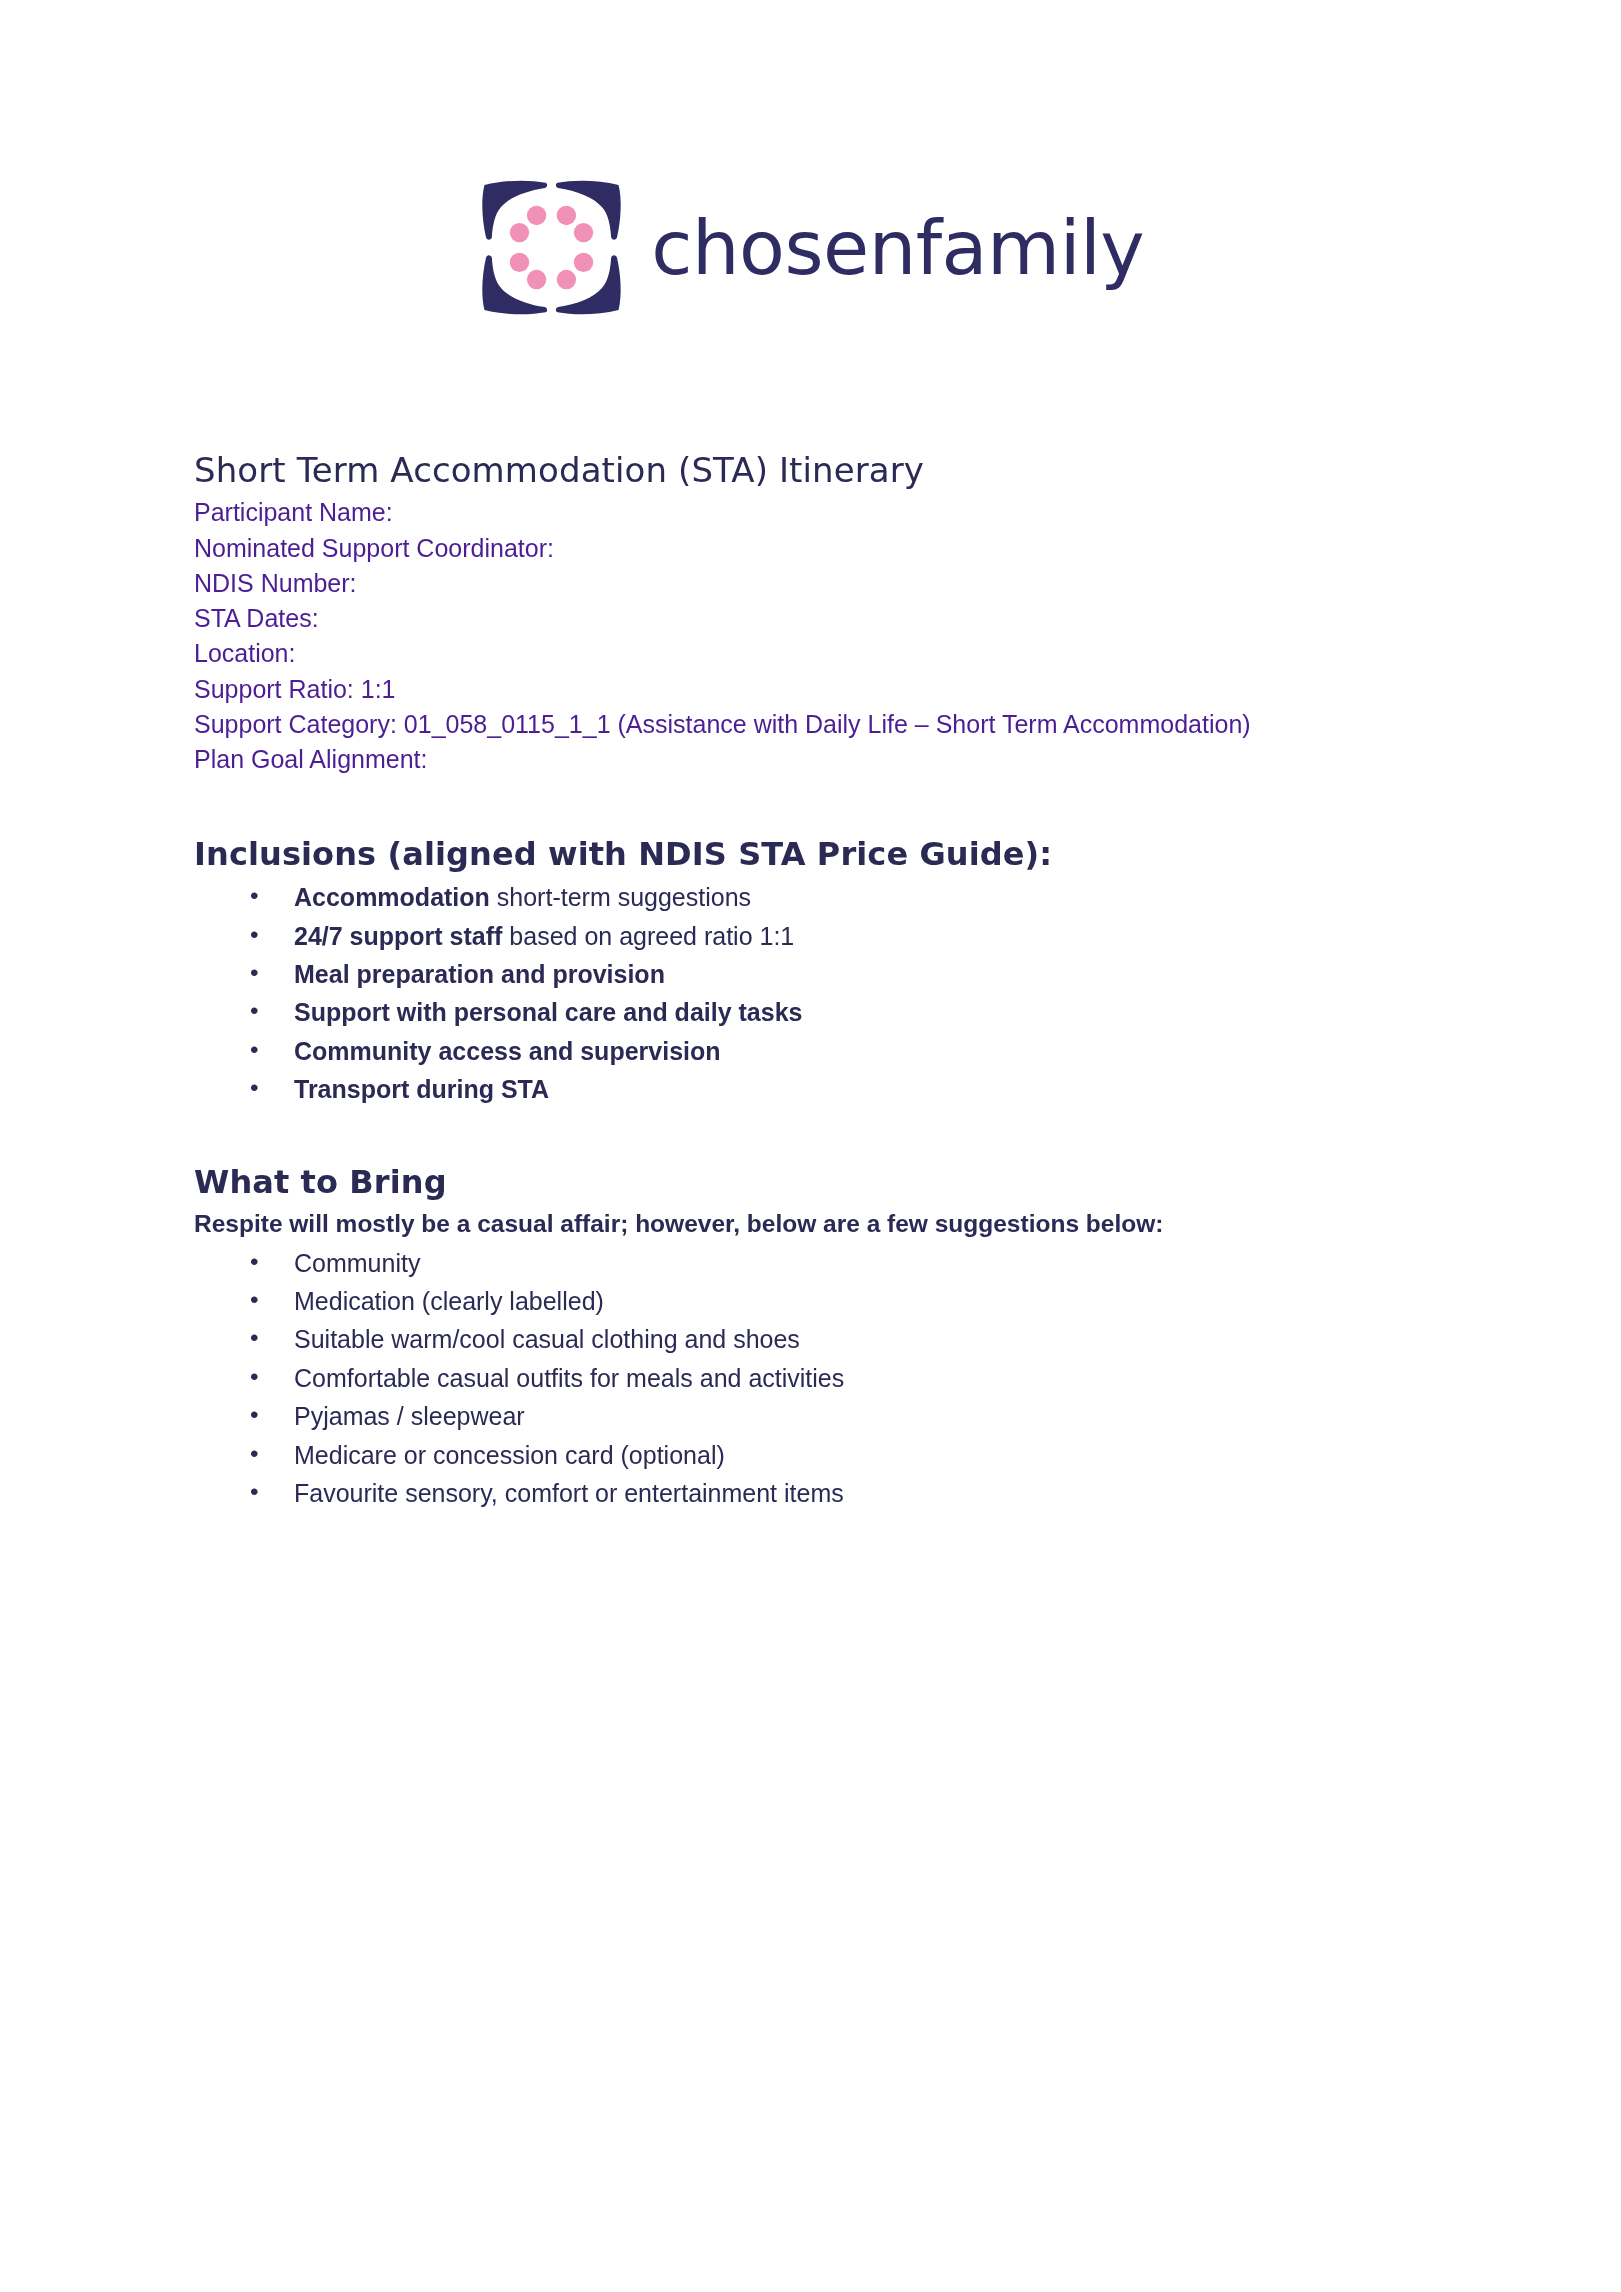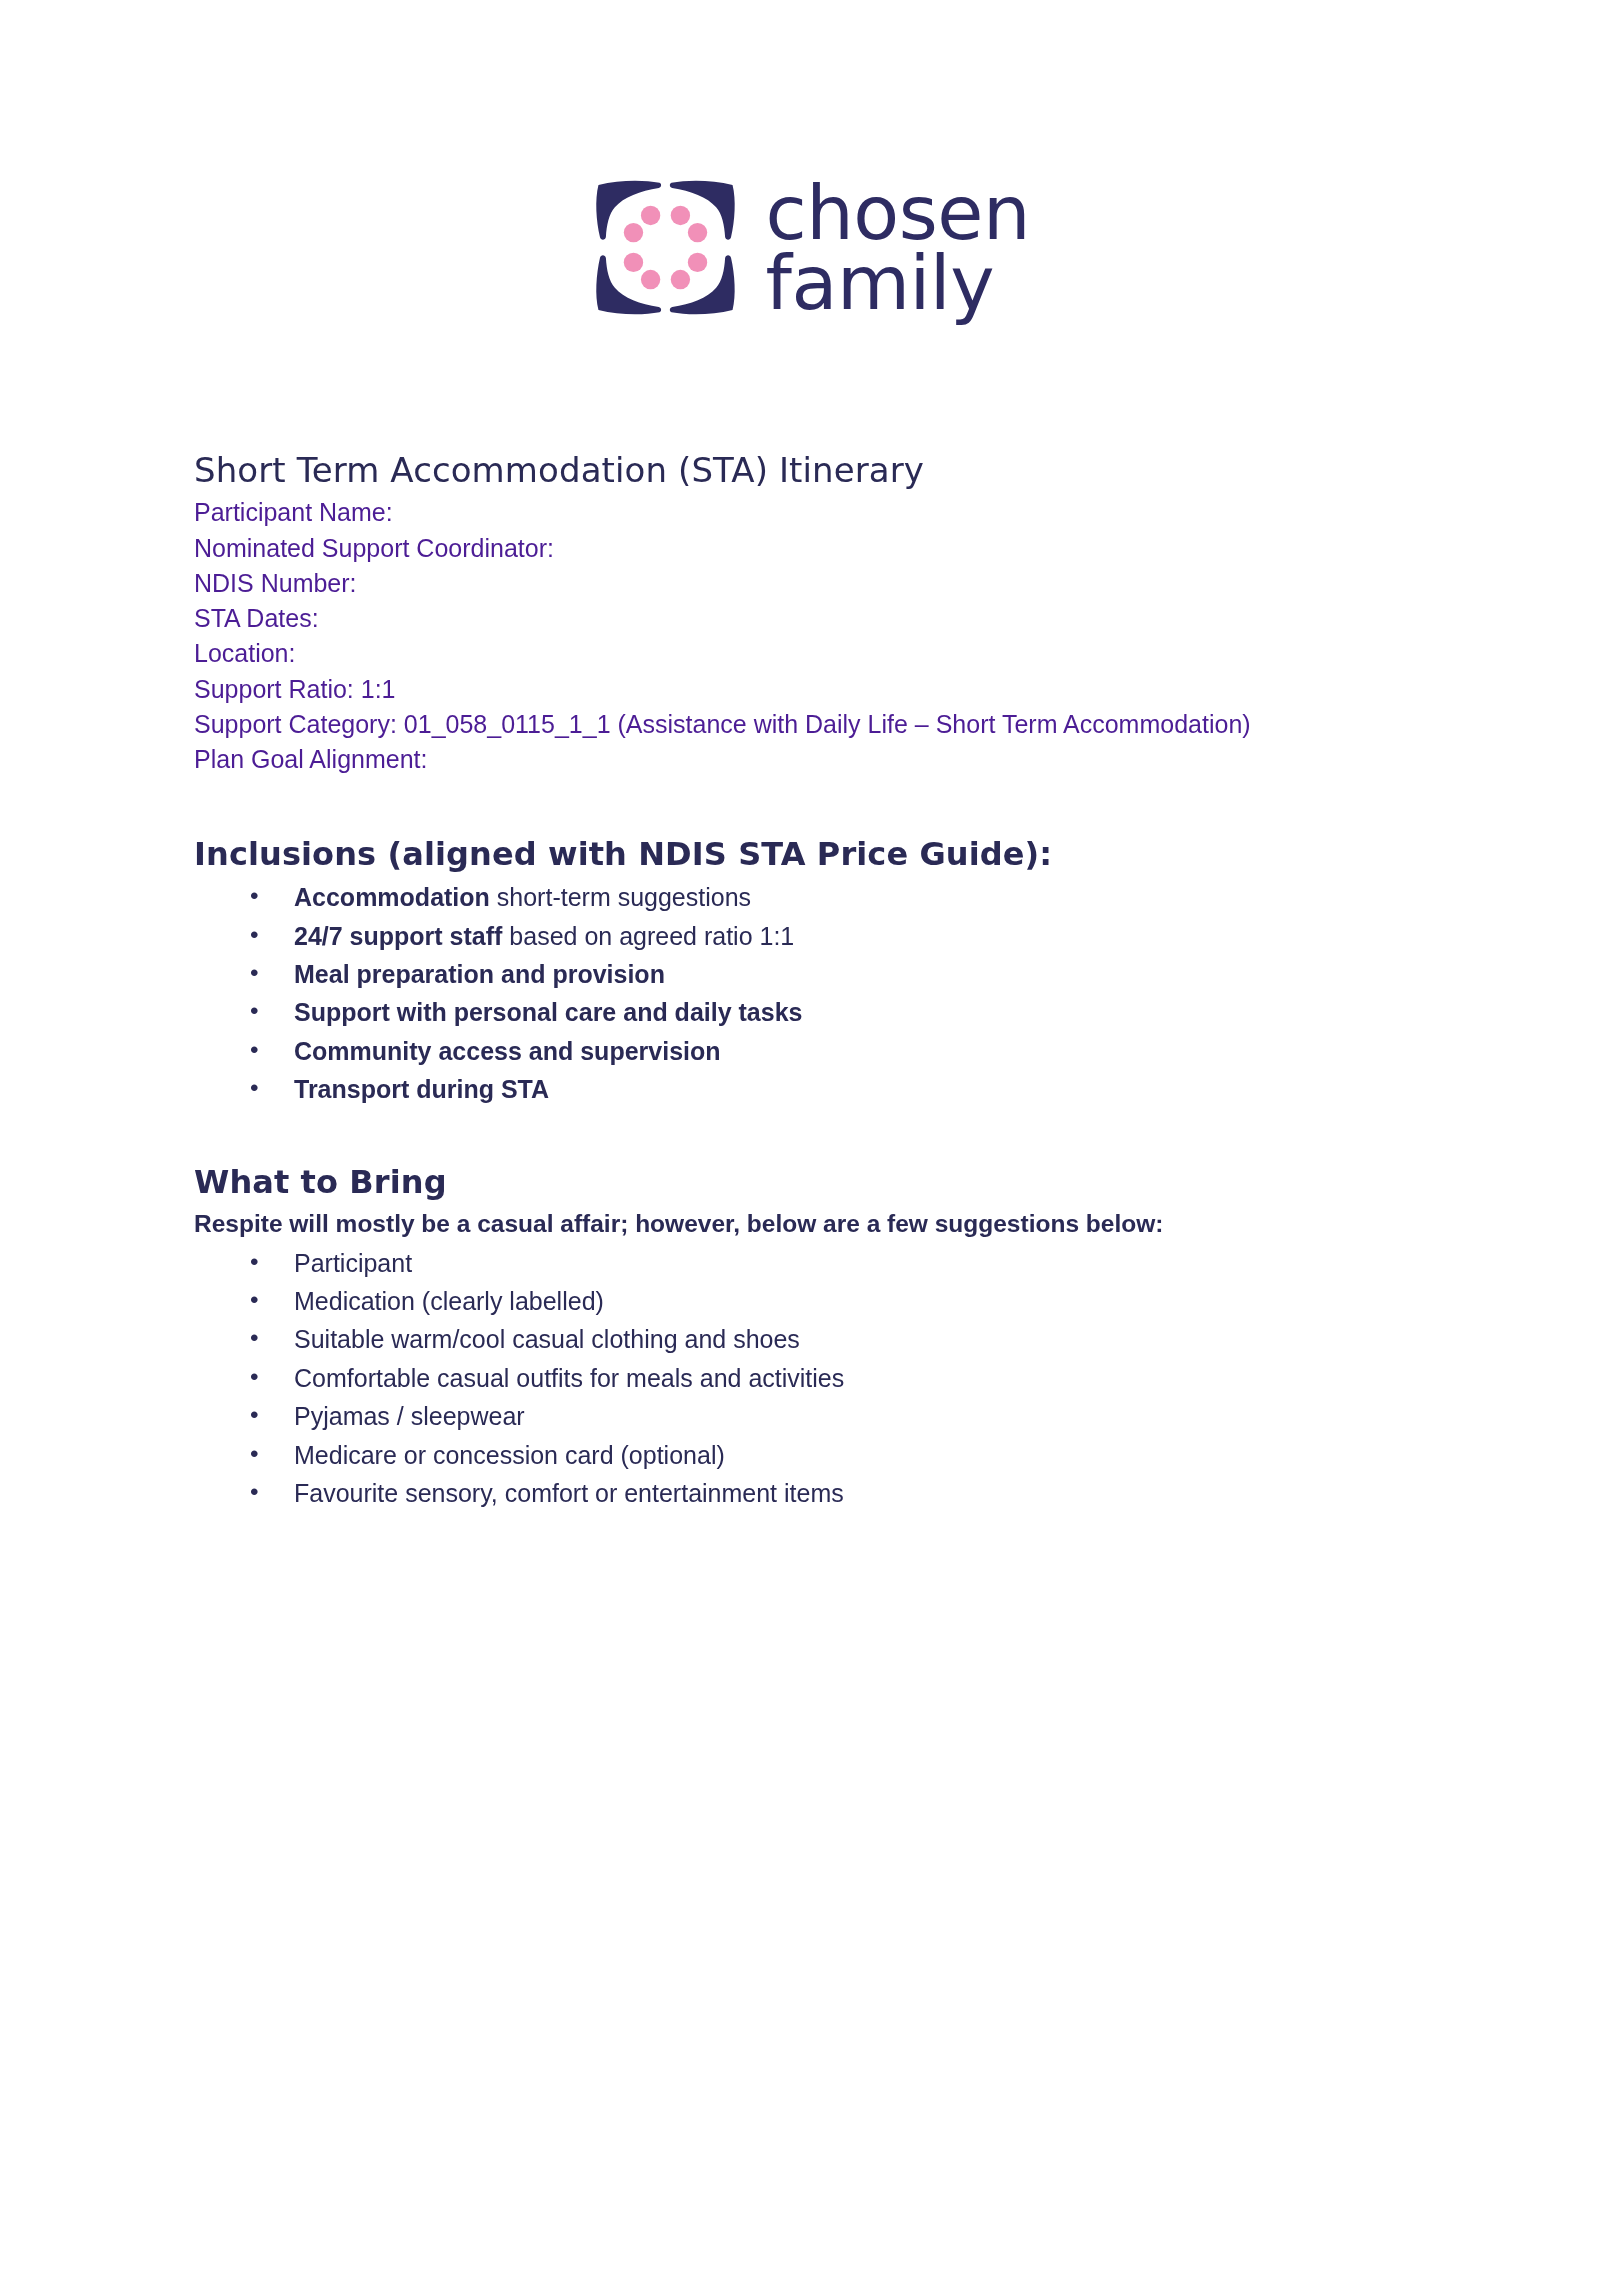"chosen" .logo-word { flex-direction: column -> row }
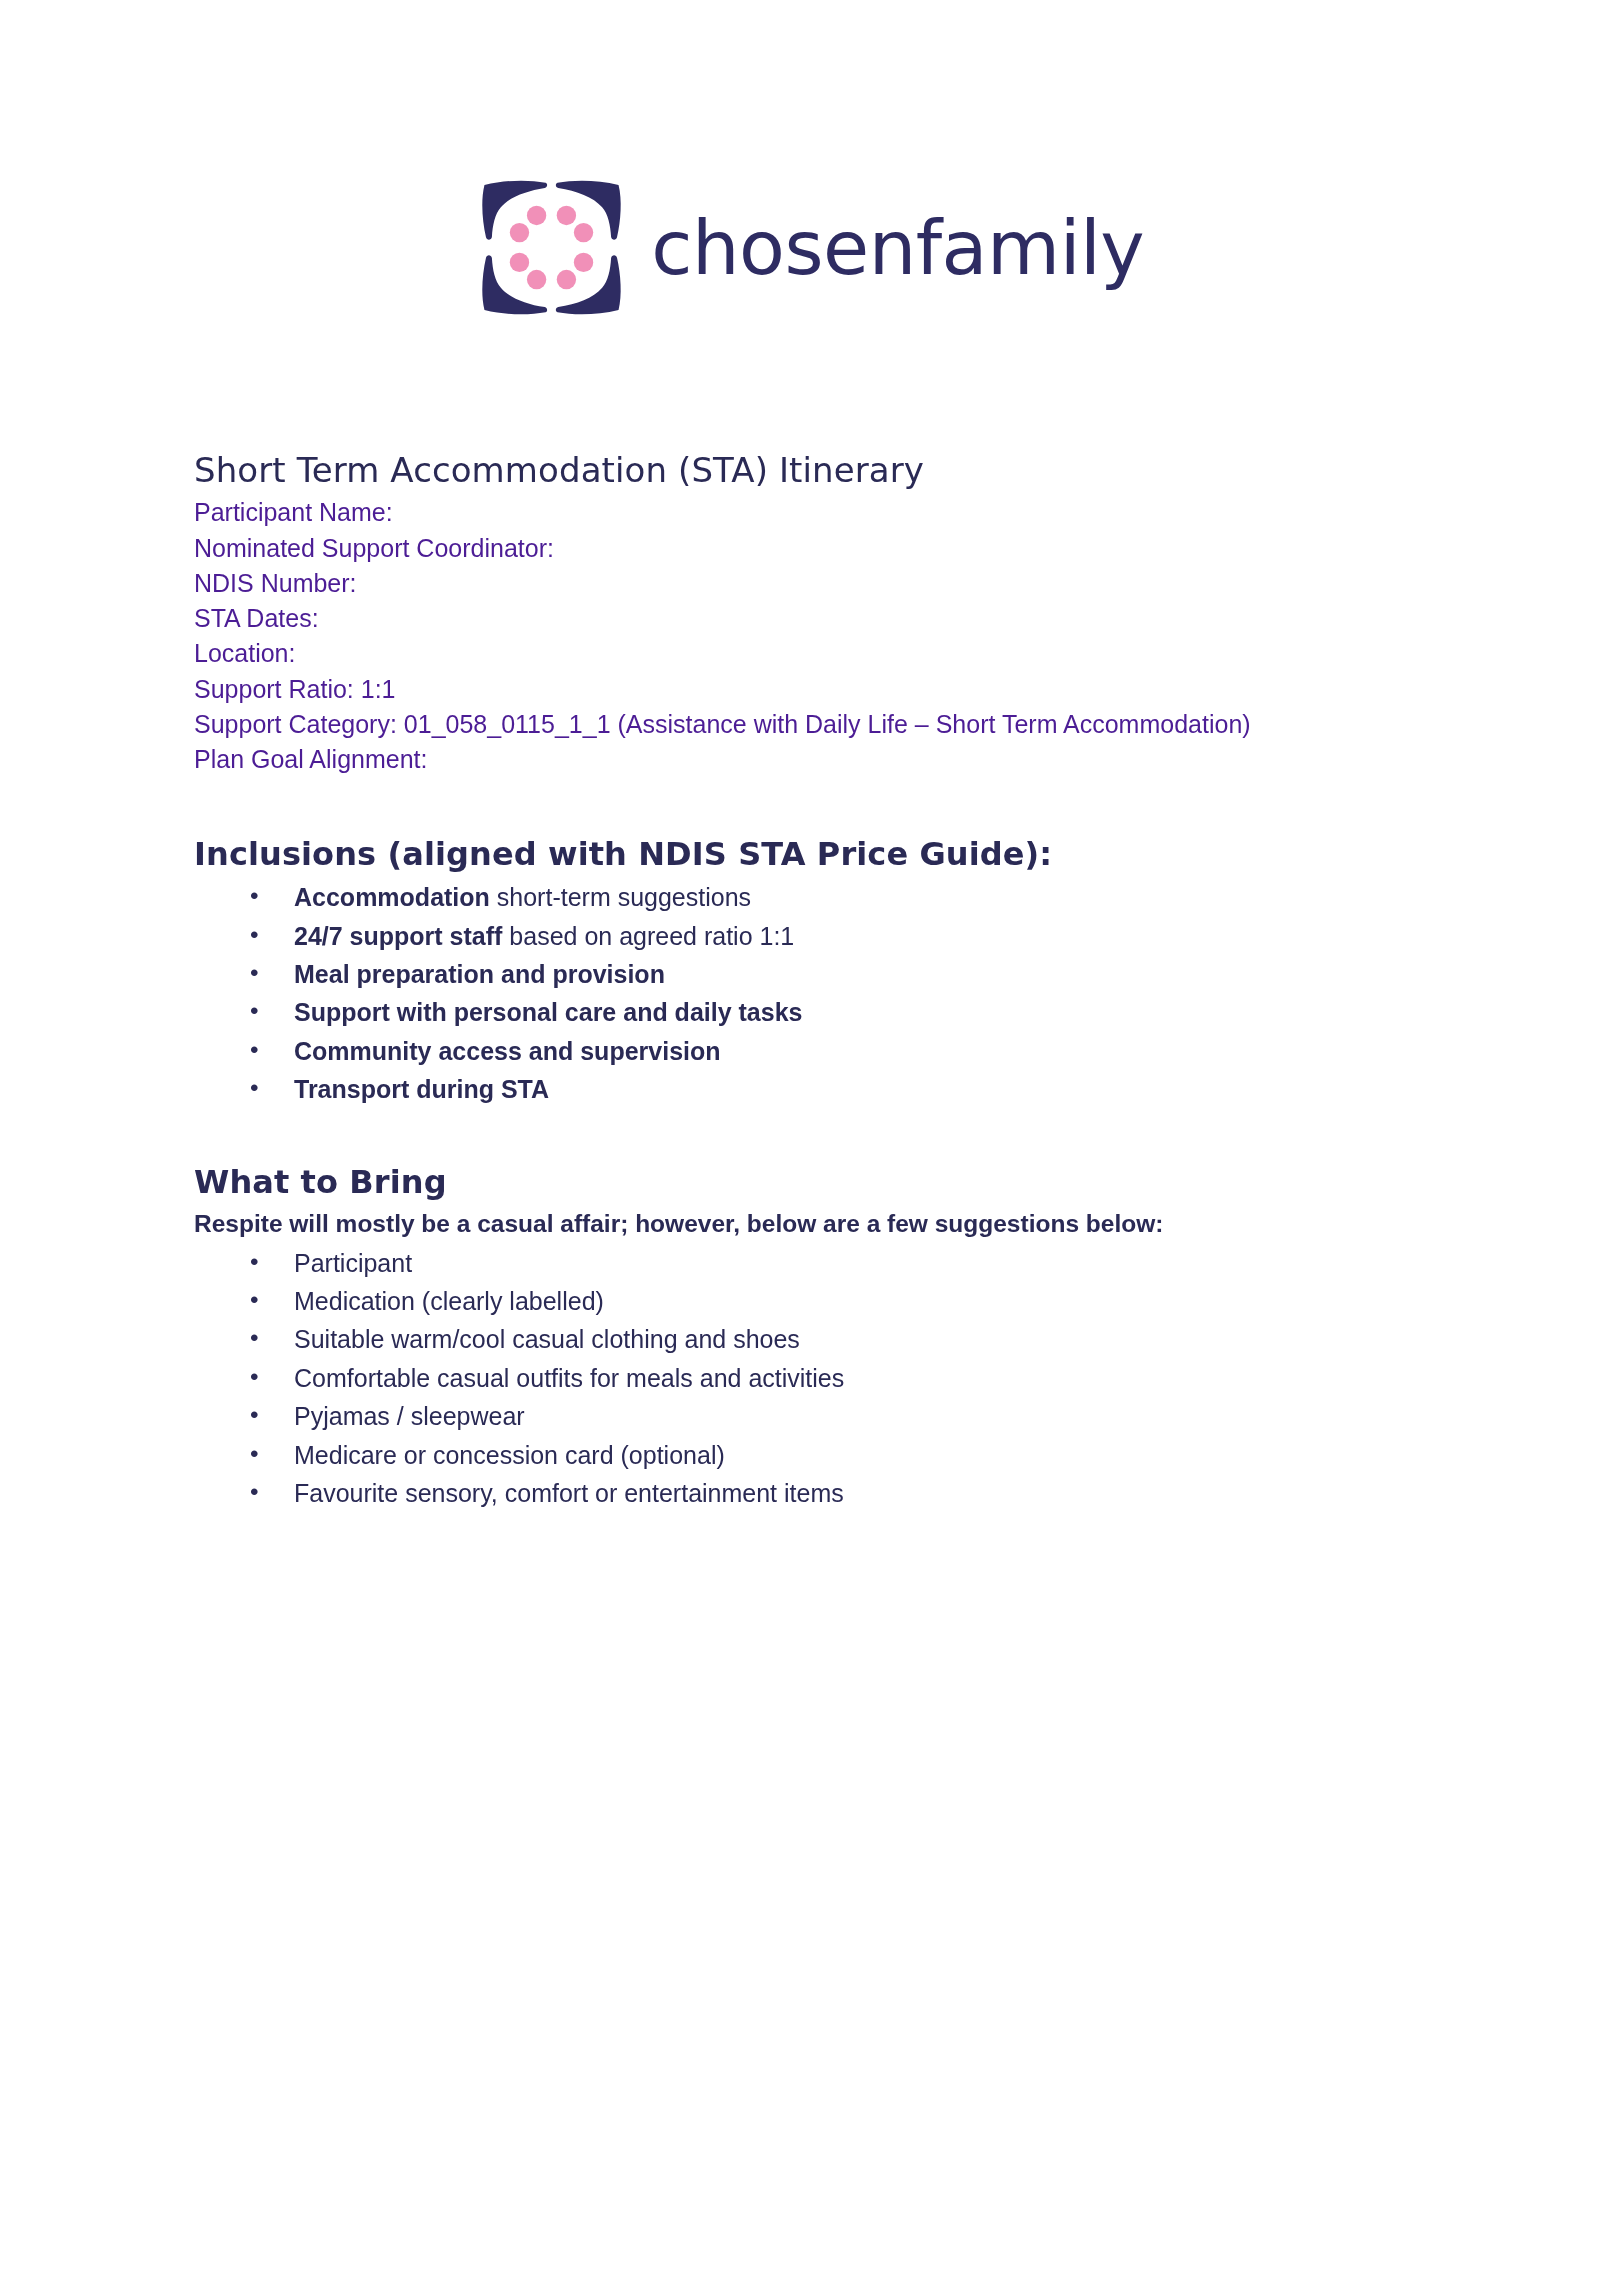"Participant" li { text: Participant -> Community }
